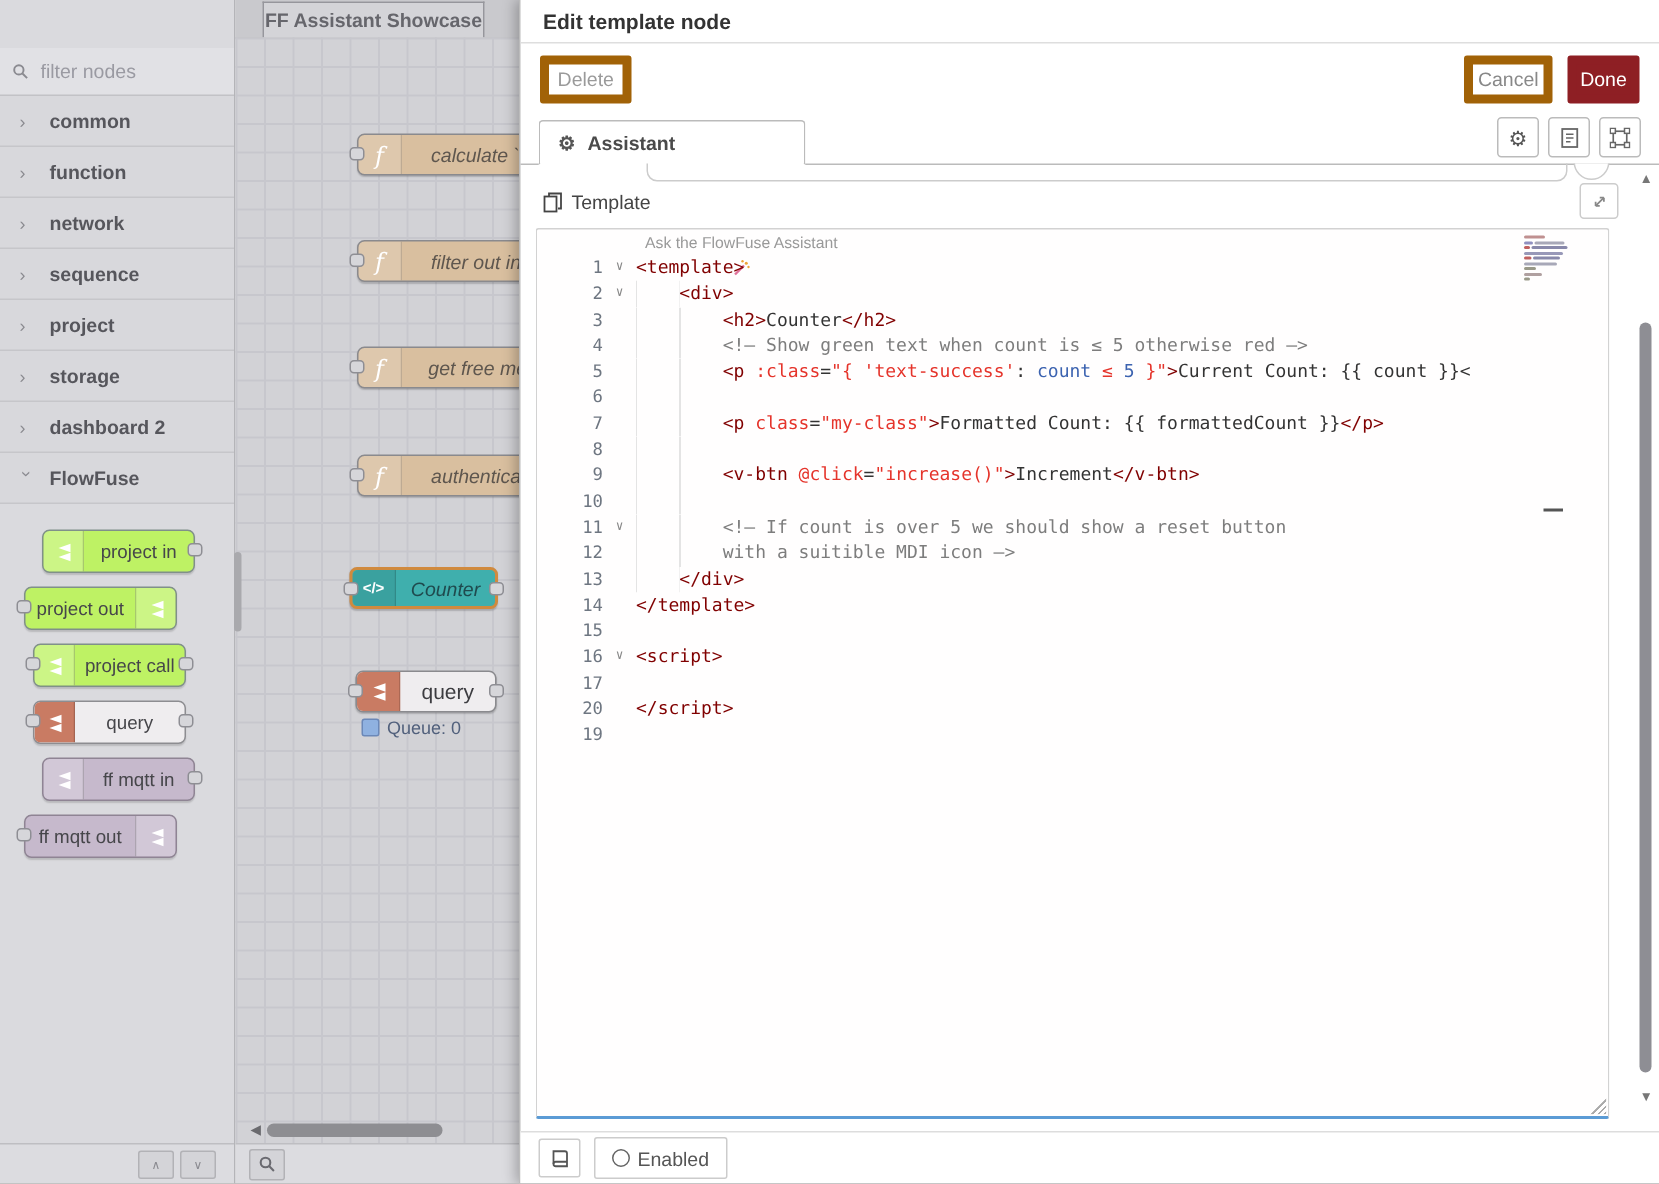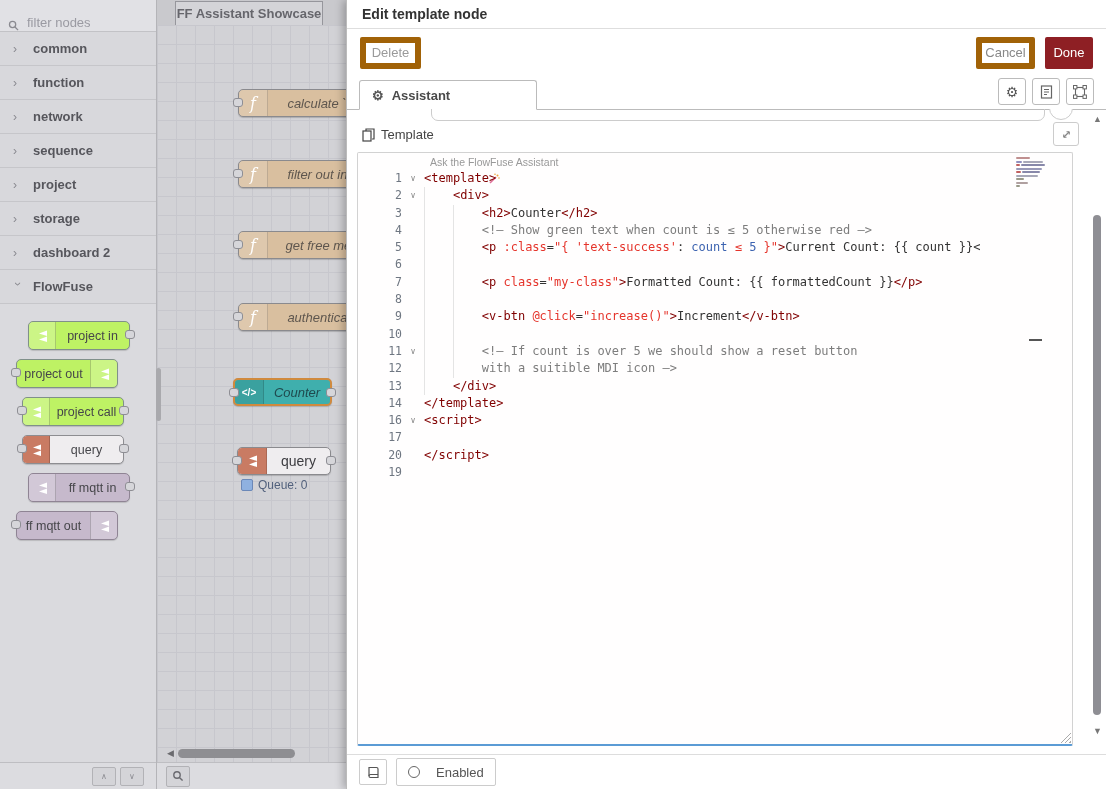"filter nodes" .search { align-items: flex-end -> center; margin-top: none -> 32px }
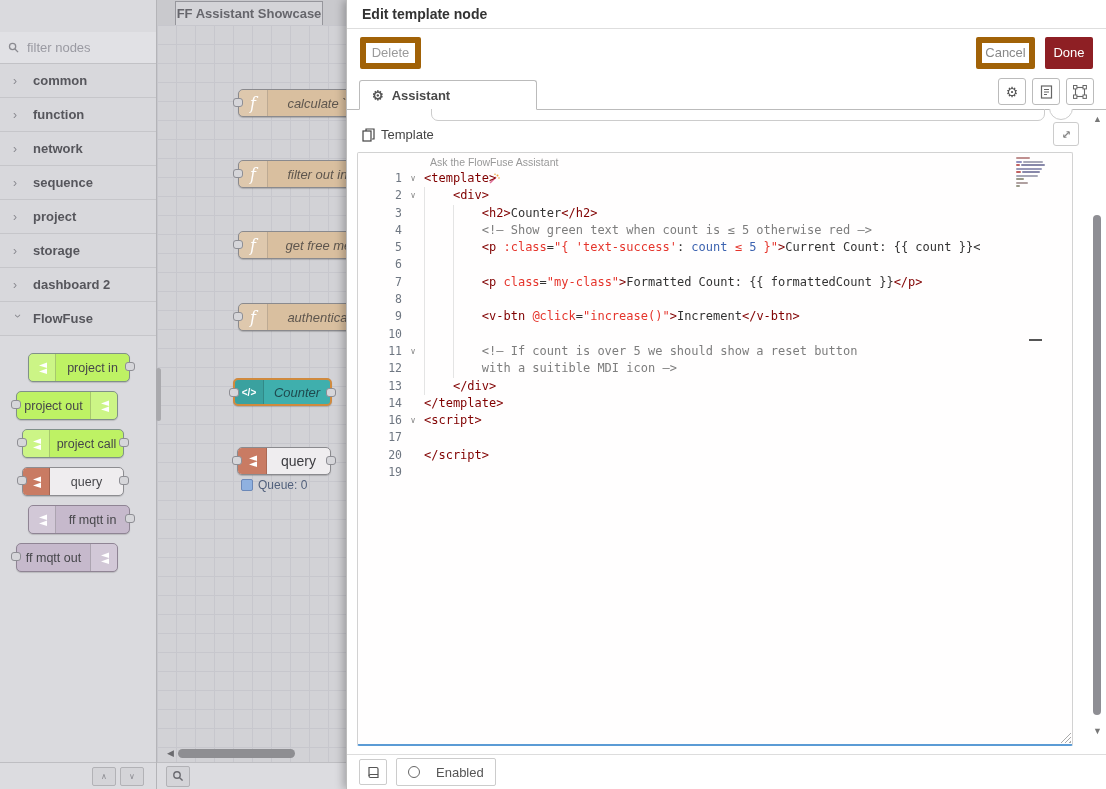"15" div.cline { html: none -> <div><span>15</span><span></span><span><span></span></span></div> }
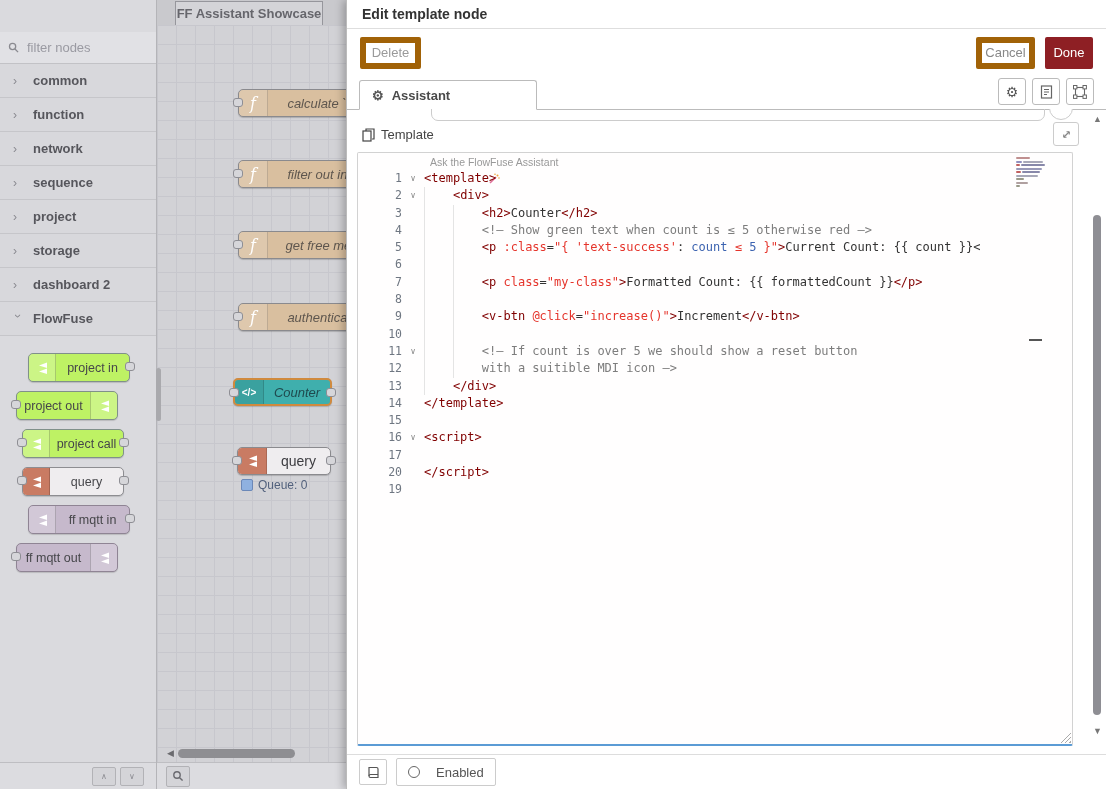"Enabled" .enb { gap: 16px -> 5px }
